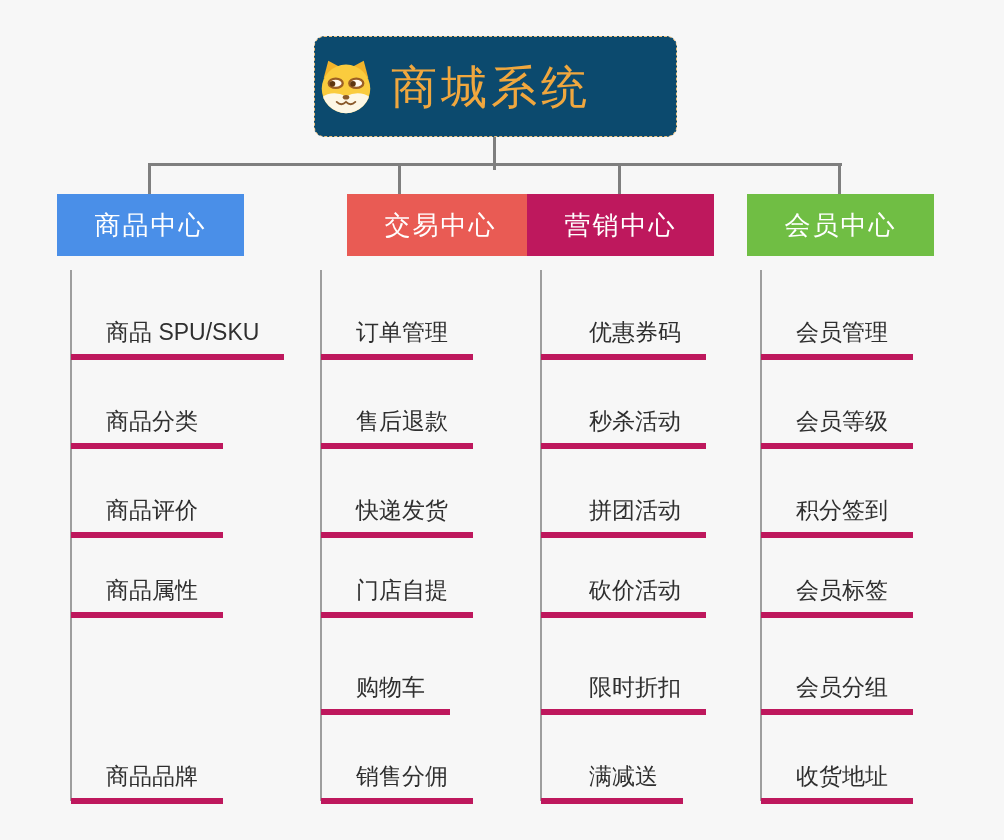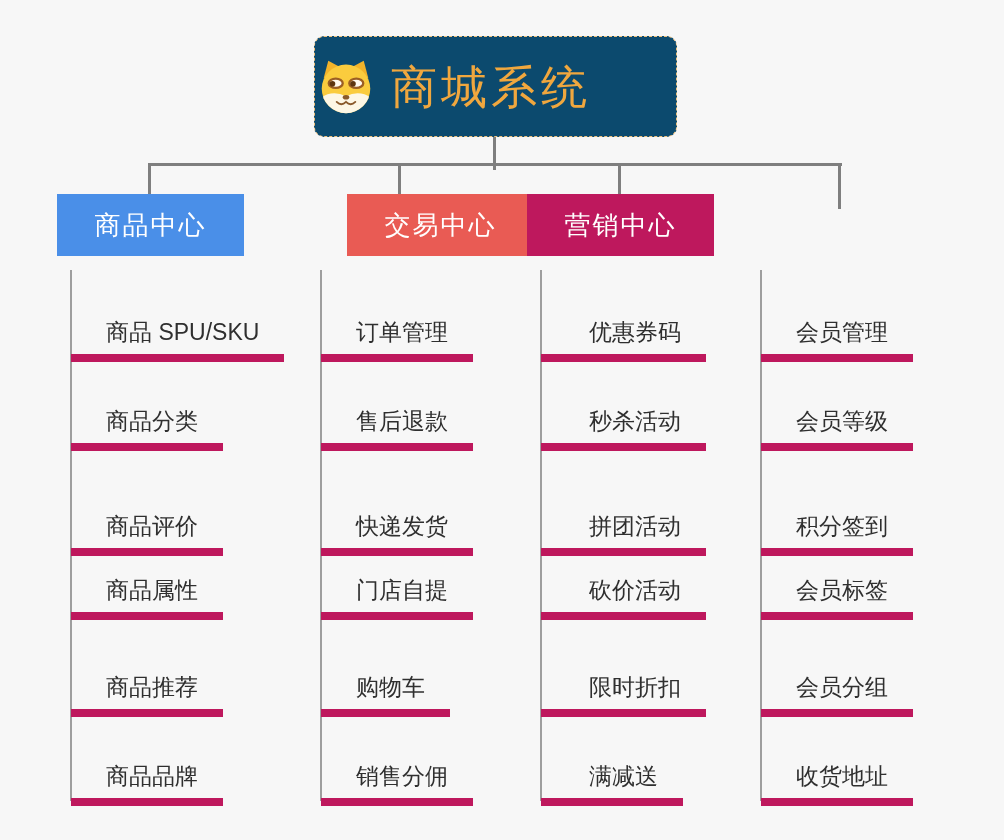"会员中心" div.branch-box { html: none -> <div> <span>会员中心</span> </div> }
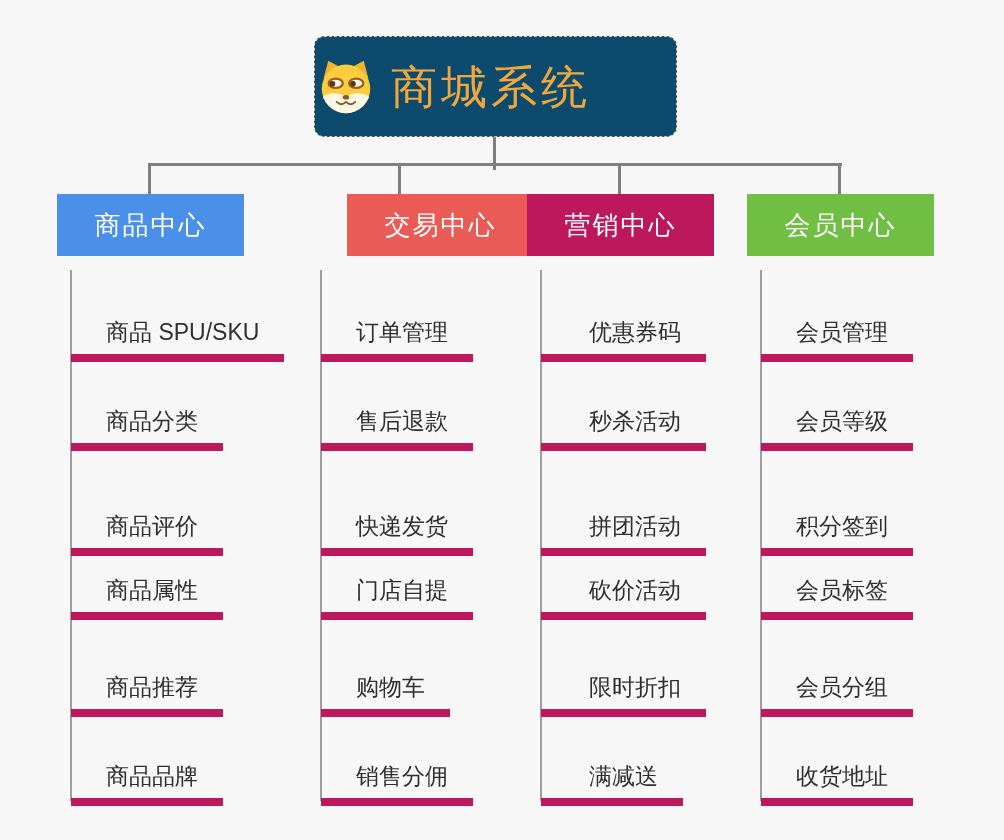"商品 SPU/SKU" .item { border-bottom: 8px solid #be185d -> 6px solid #be185d }
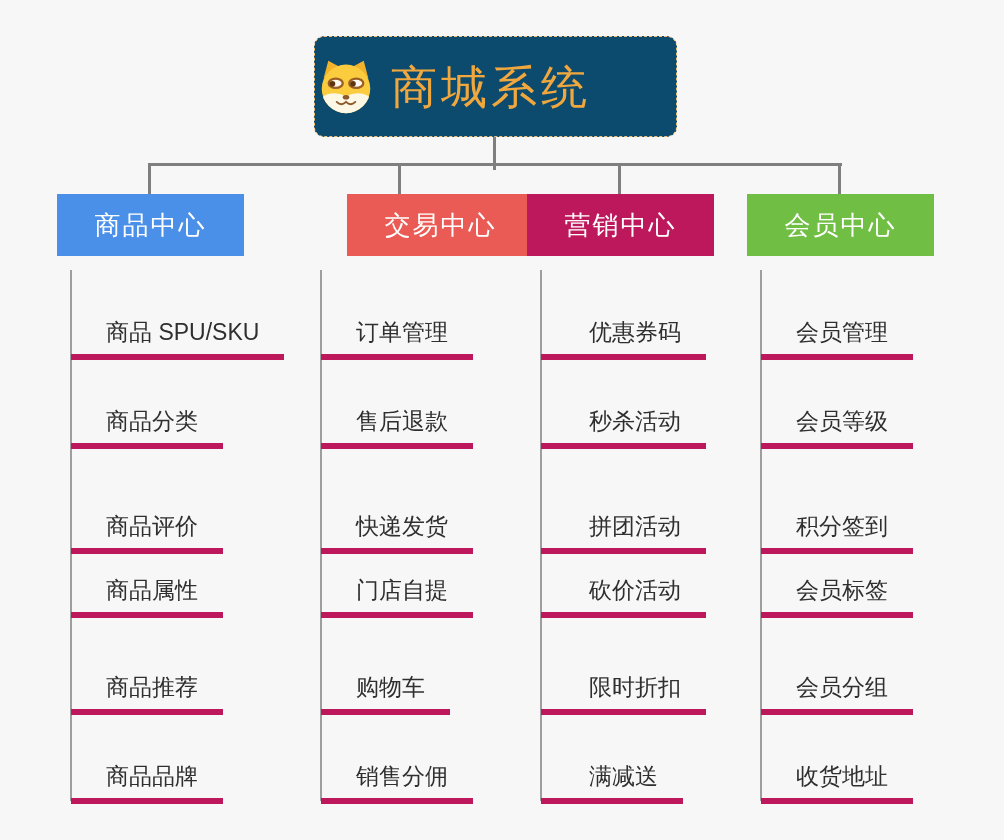"商品评价" .r2 { top: 512px -> 496px }
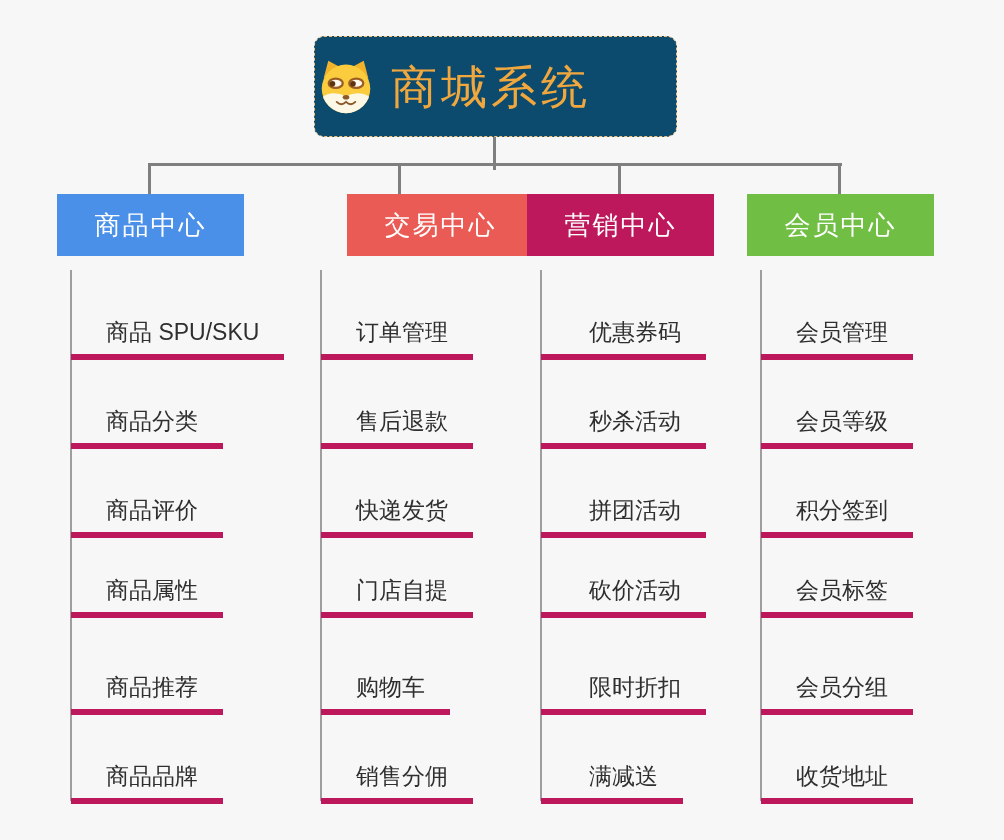"商品推荐" div.item { html: <div><span>商品推荐</span></div> -> none }
